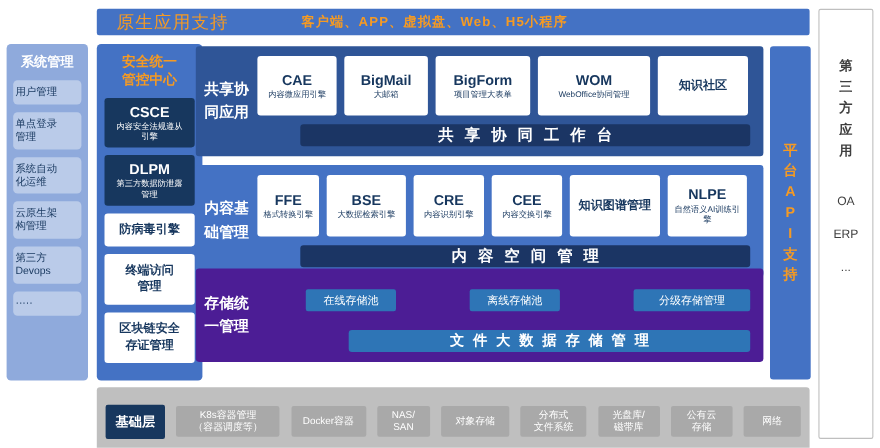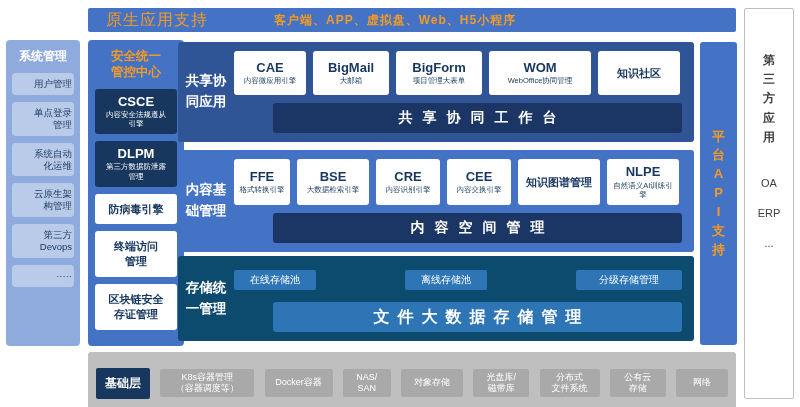"用户管理" .sb-item { text-align: right -> left }
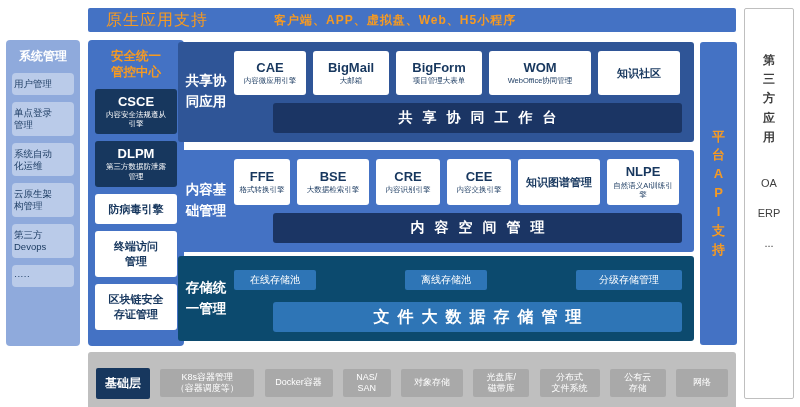"共享协同工作台" .band-bar { height: 30px -> 20px }
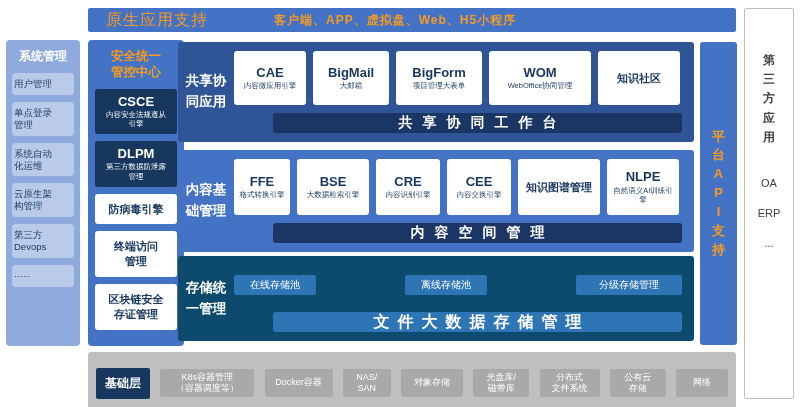"存储统" .band-storage { background: #0c4a6e -> #4c1d95; gap: none -> 44px; top: 256px -> 244px }
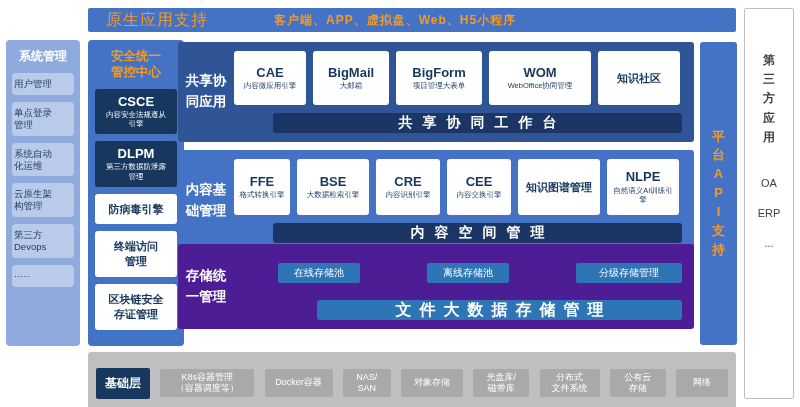"文件大数据存储管理" .band-storage .band-bar { font-size: 16px -> 13px }
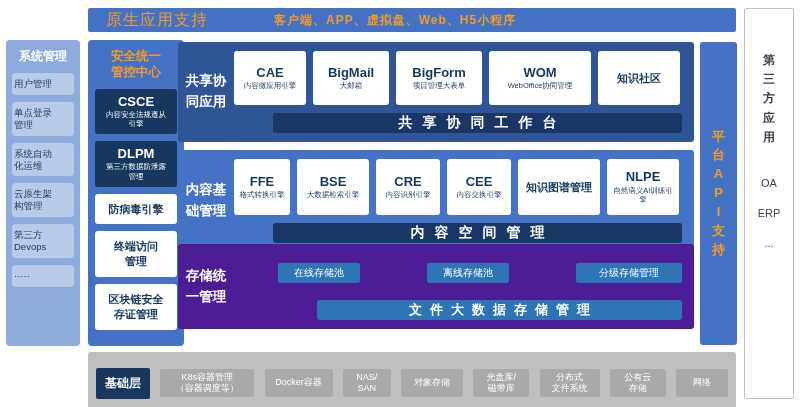"光盘库/" div.base-box { order: before "分布式" -> after "分布式" }
